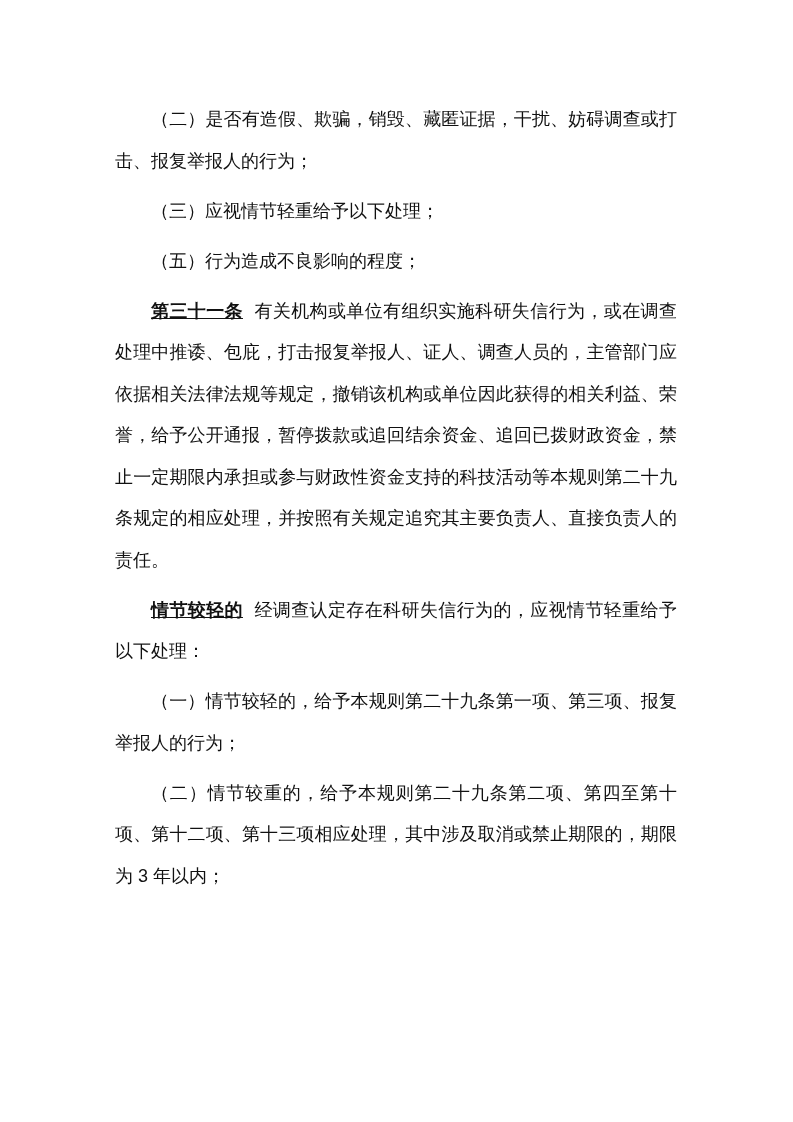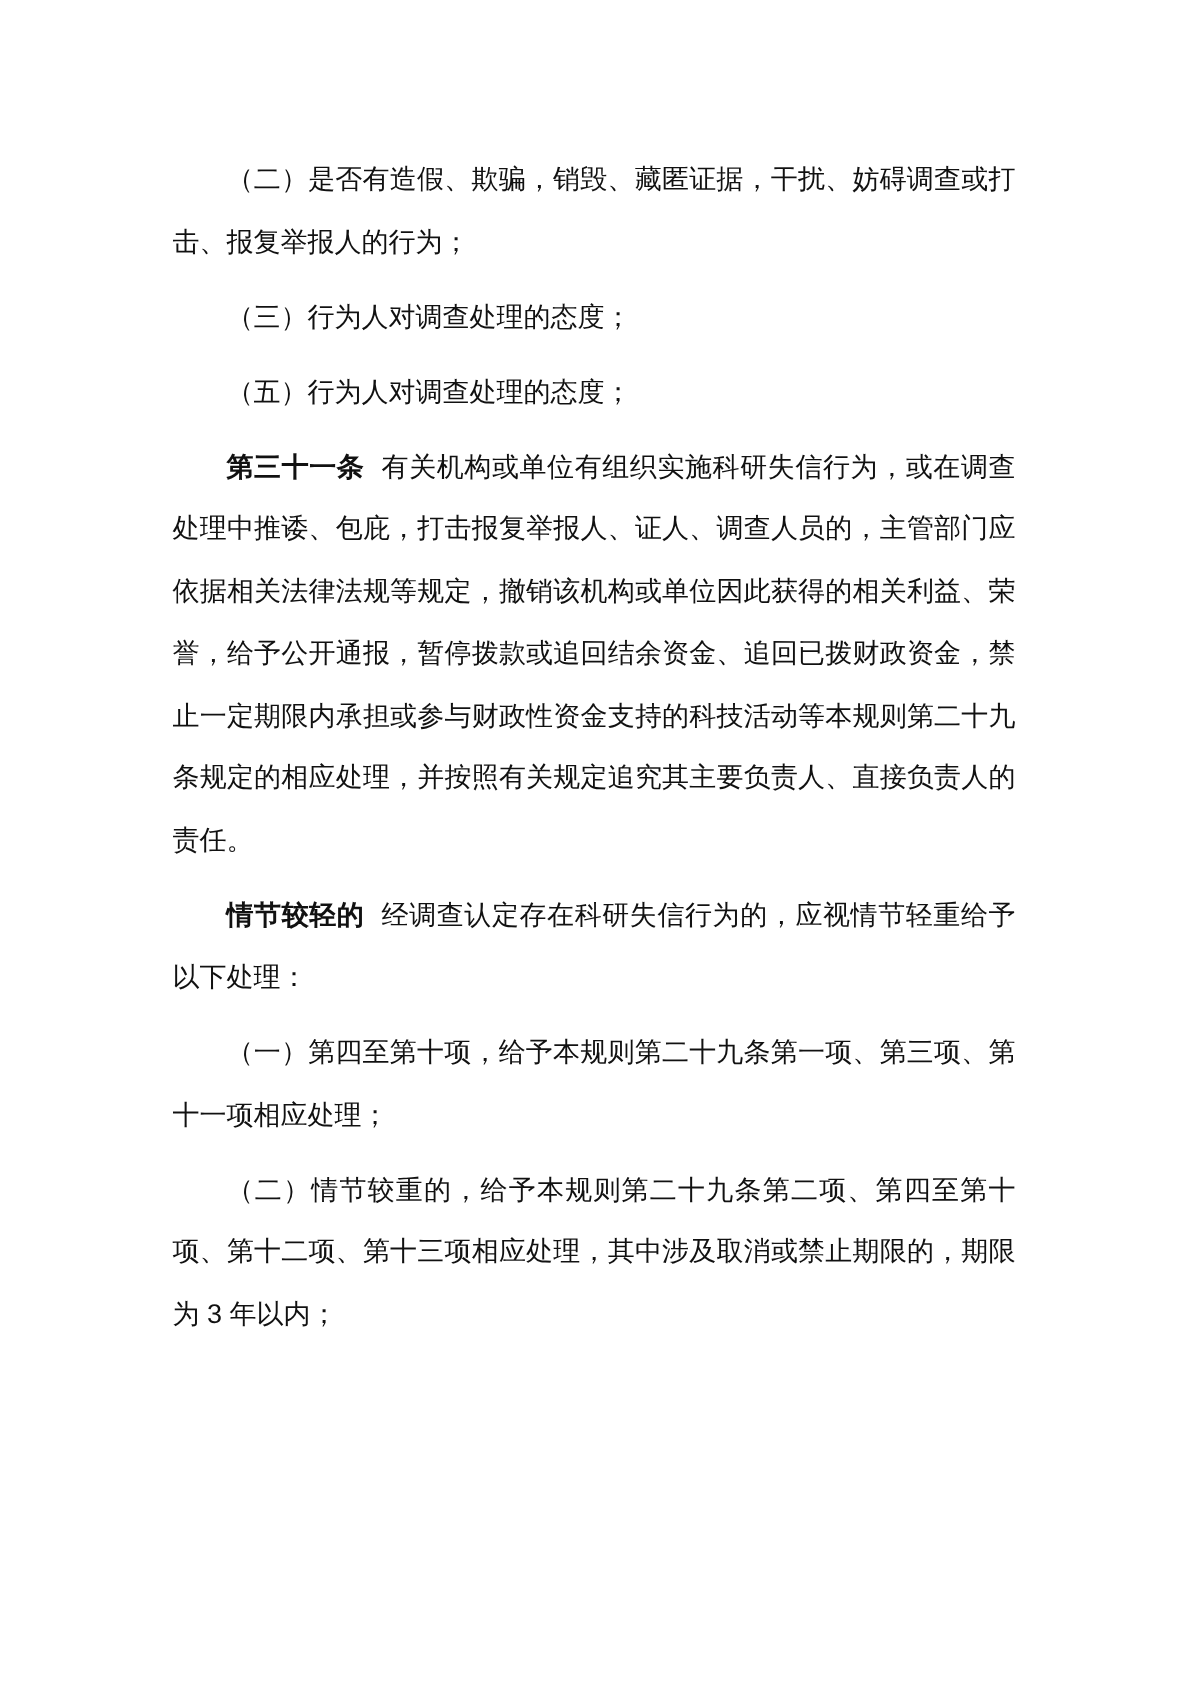"（三）行为人对调查处理的态度；" span { text: 行为人对调查处理的态度 -> 应视情节轻重给予以下处理 }
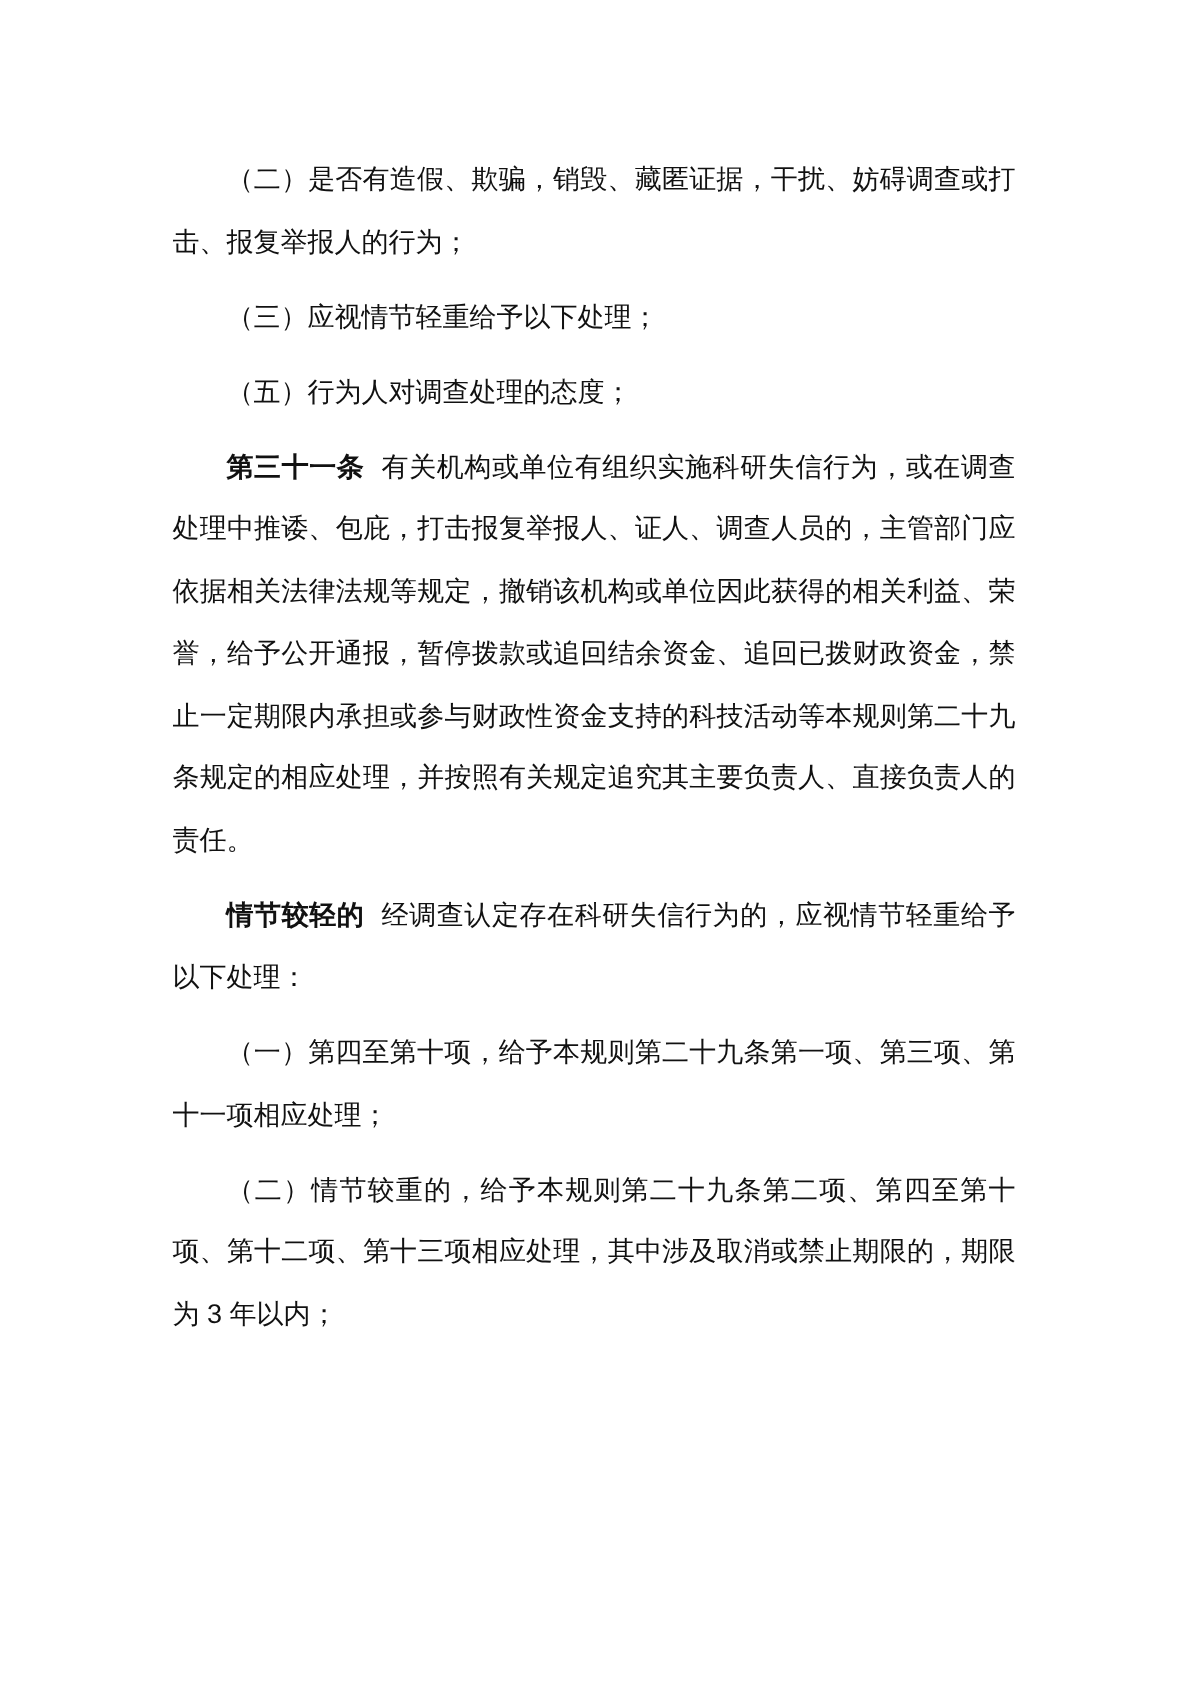"（五）行为人对调查处理的态度；" span { text: 人对调查处理的态 -> 造成不良影响的程 }
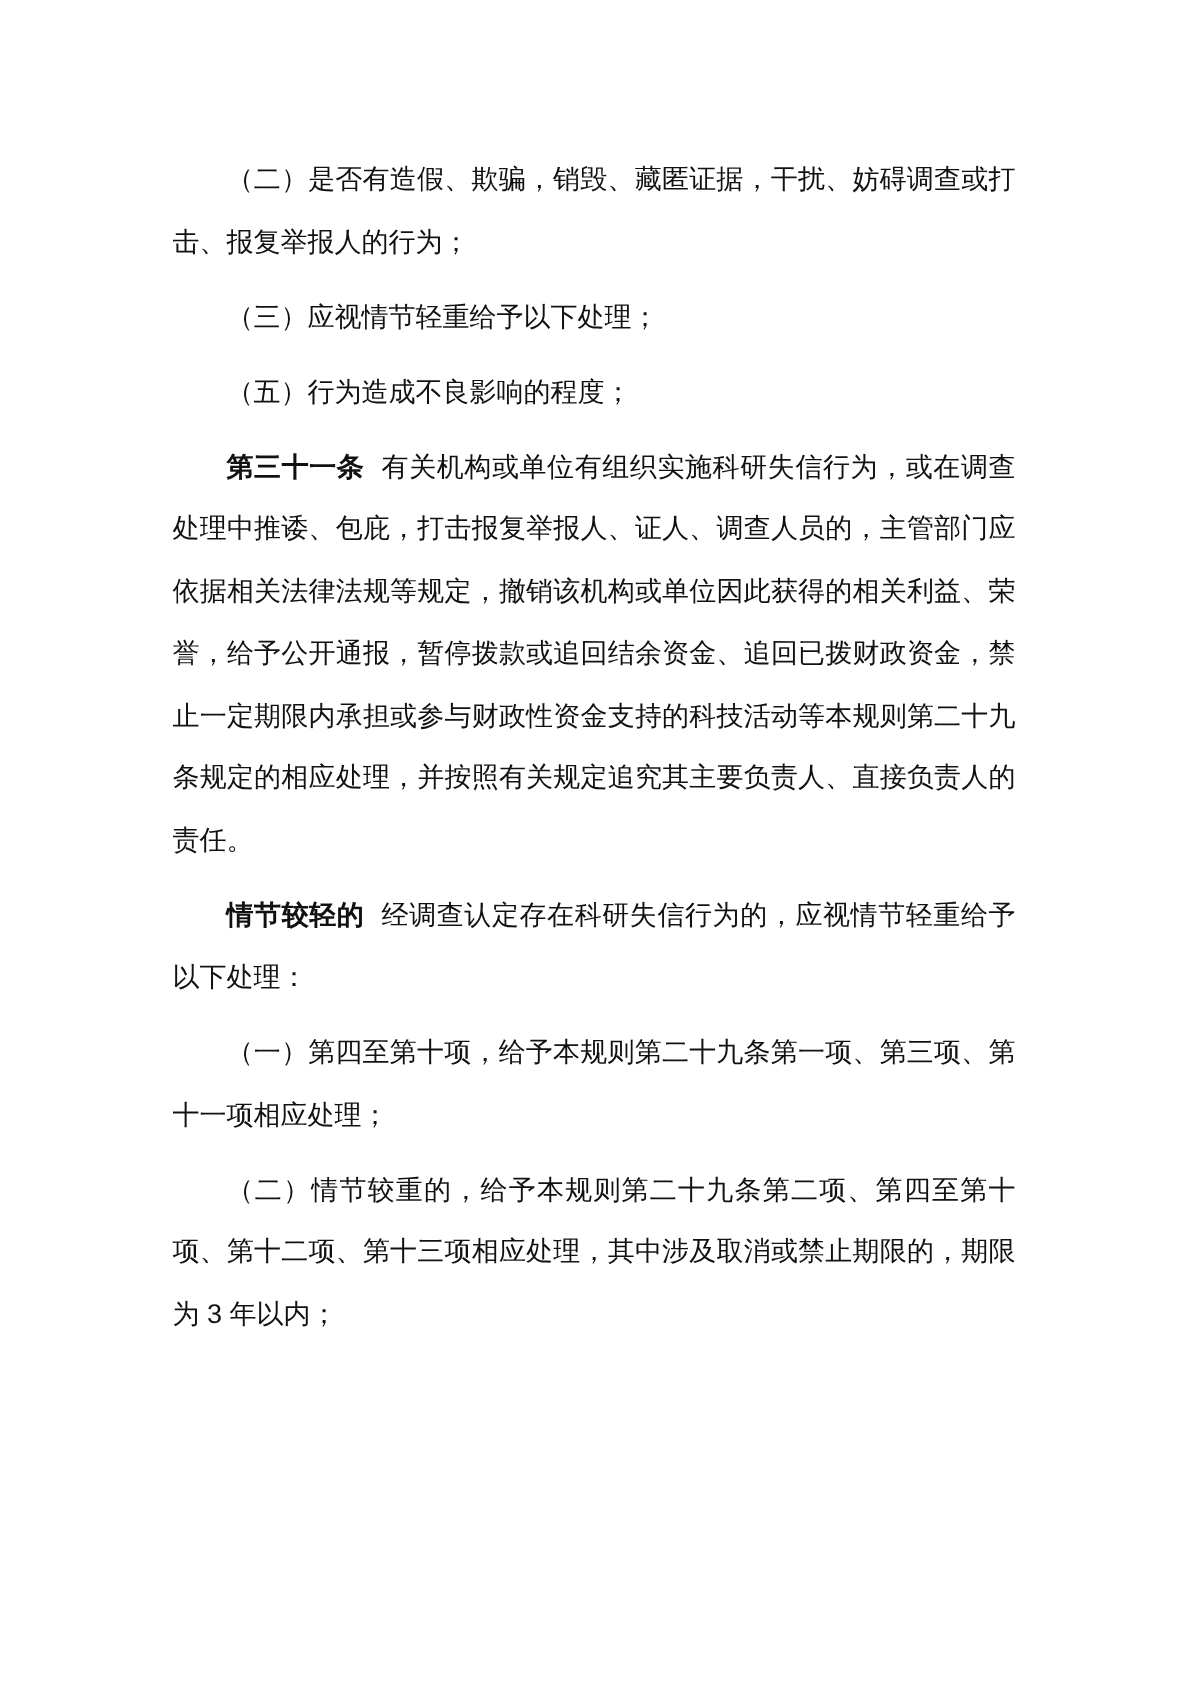"第三十一条" .doc-body strong.article-label { text-decoration: none -> underline }
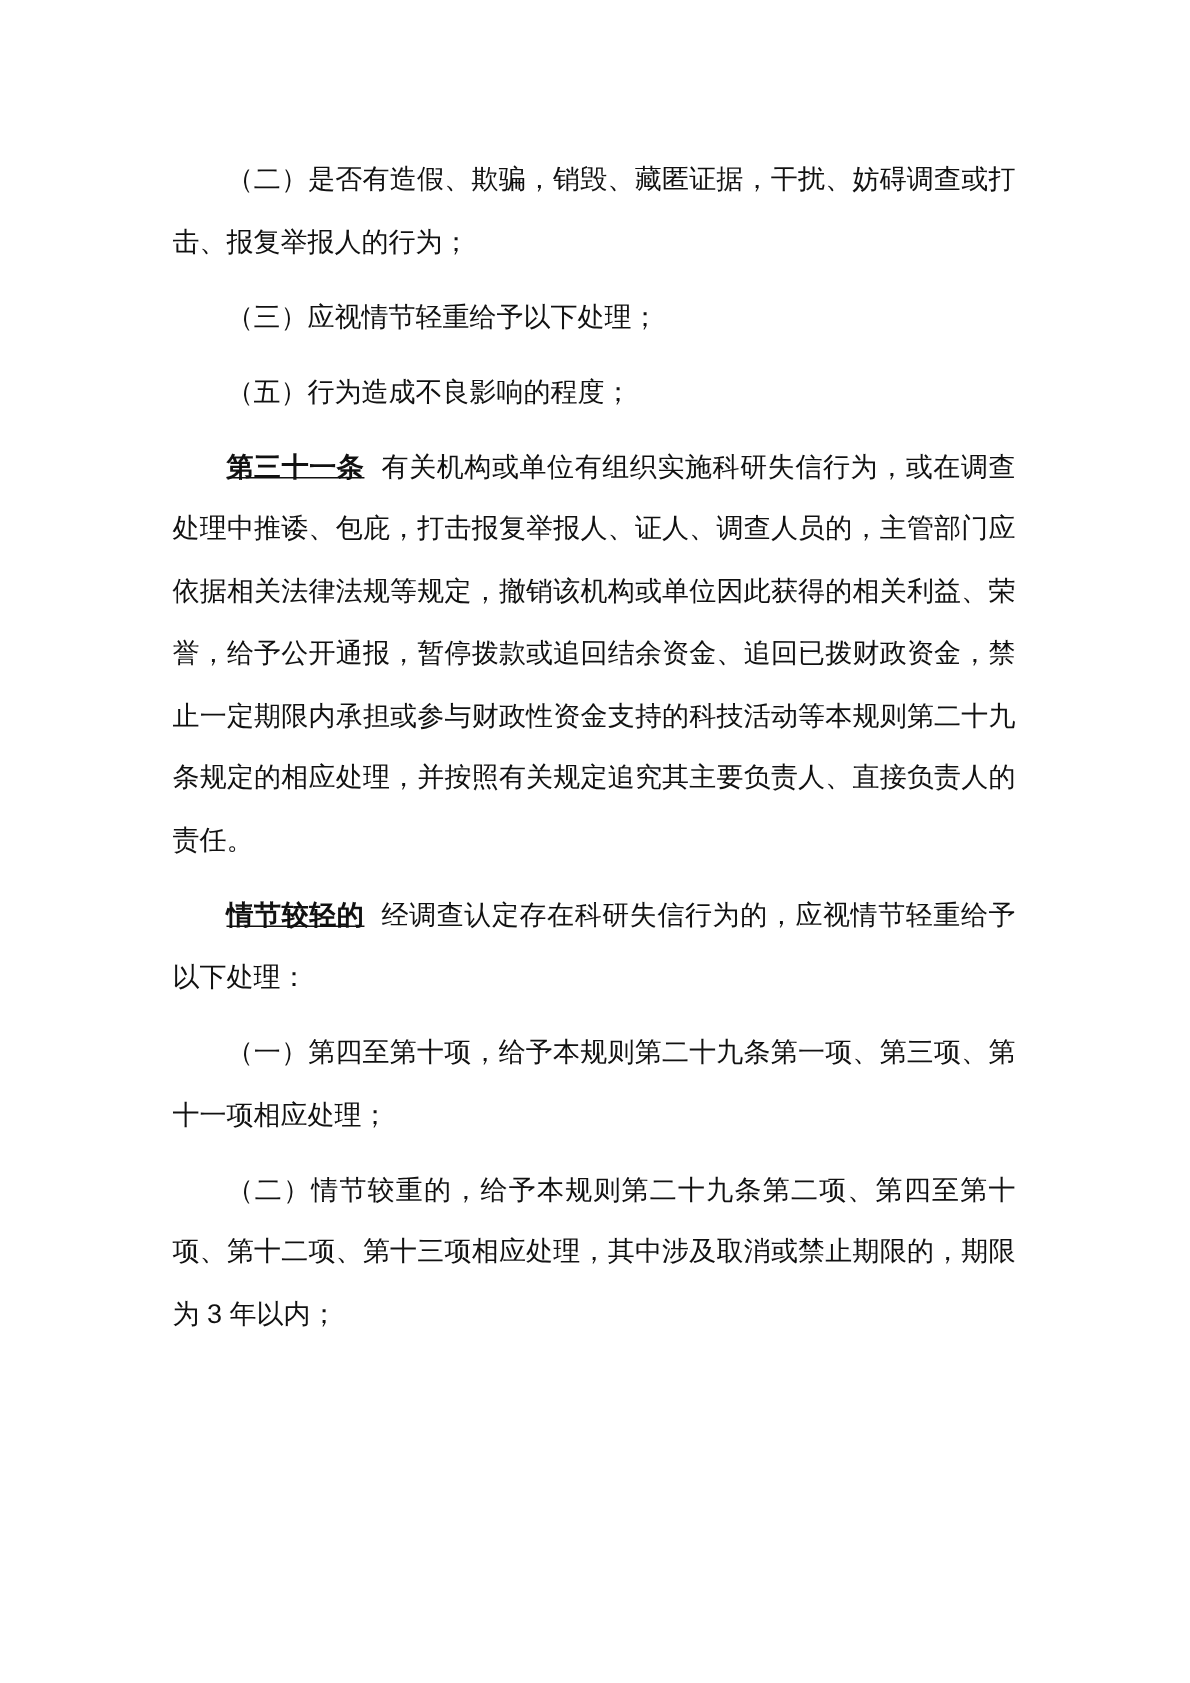"（一）第四至第十项，给予本规则第二十九条第一项、第三项、第十一项相应处理；" span { text: 第四至第十项，给予本规则第二十九条第一项、第三项、第十一项相应处理 -> 情节较轻的，给予本规则第二十九条第一项、第三项、报复举报人的行为 }
